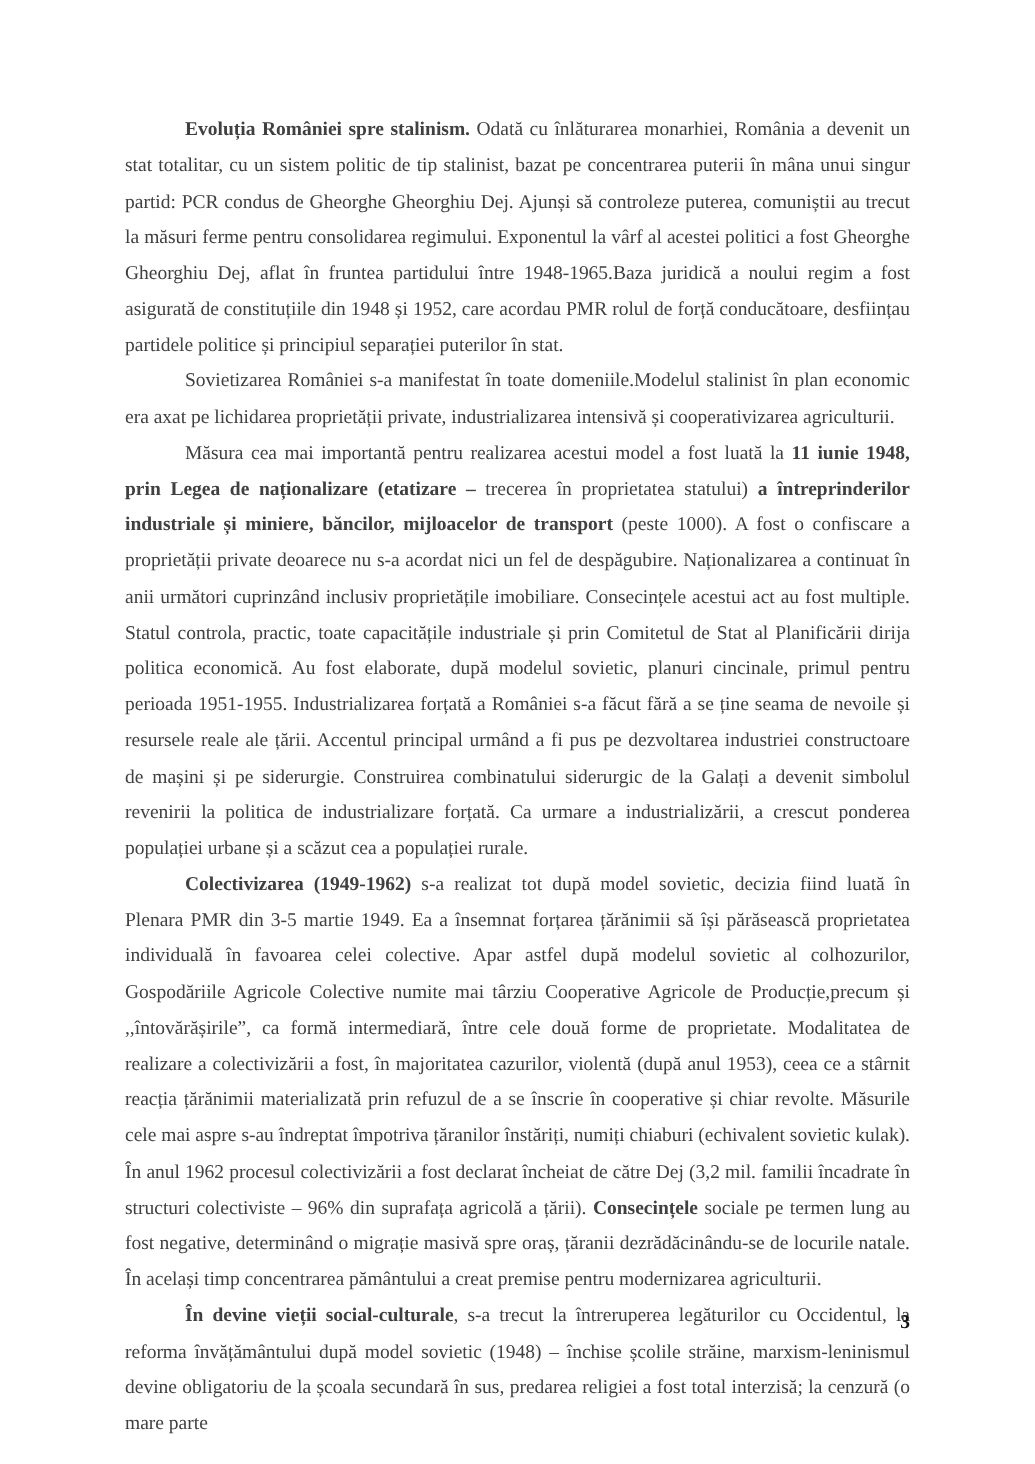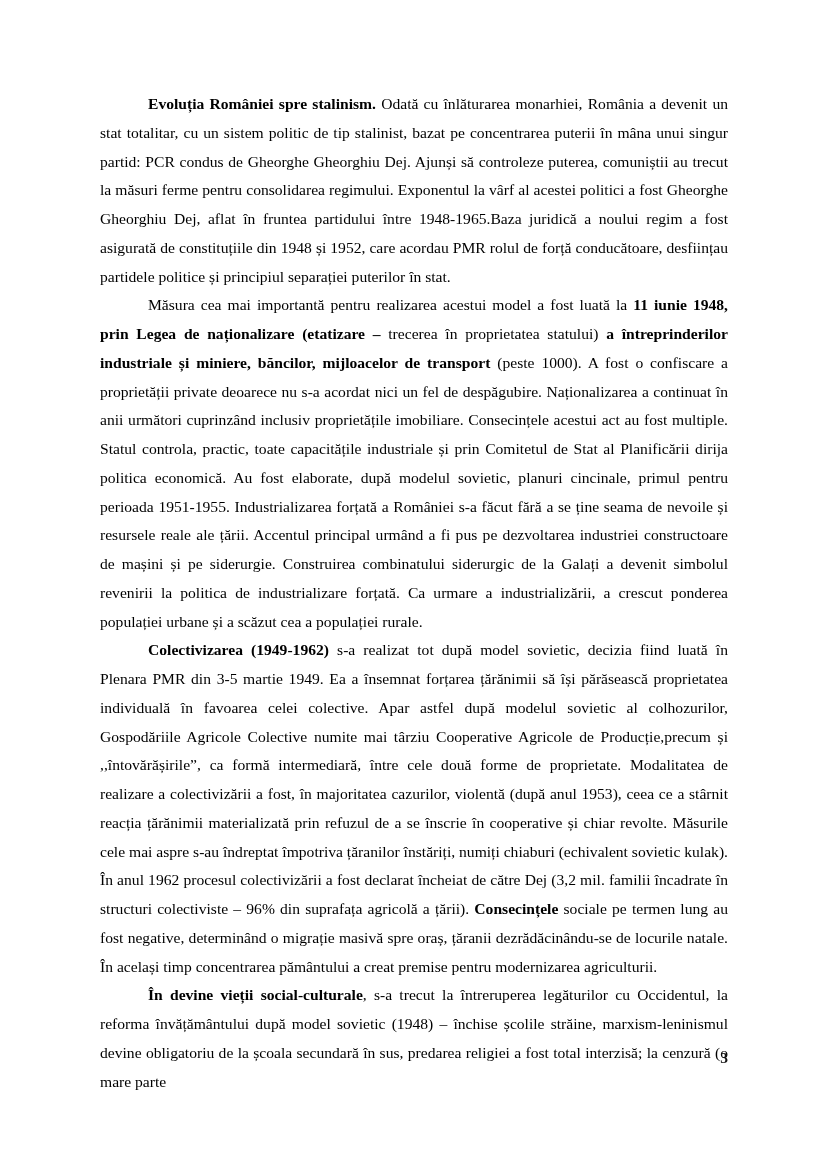"Evoluția României spre stalinism. Odată" .para { color: #000000 -> #404040 }
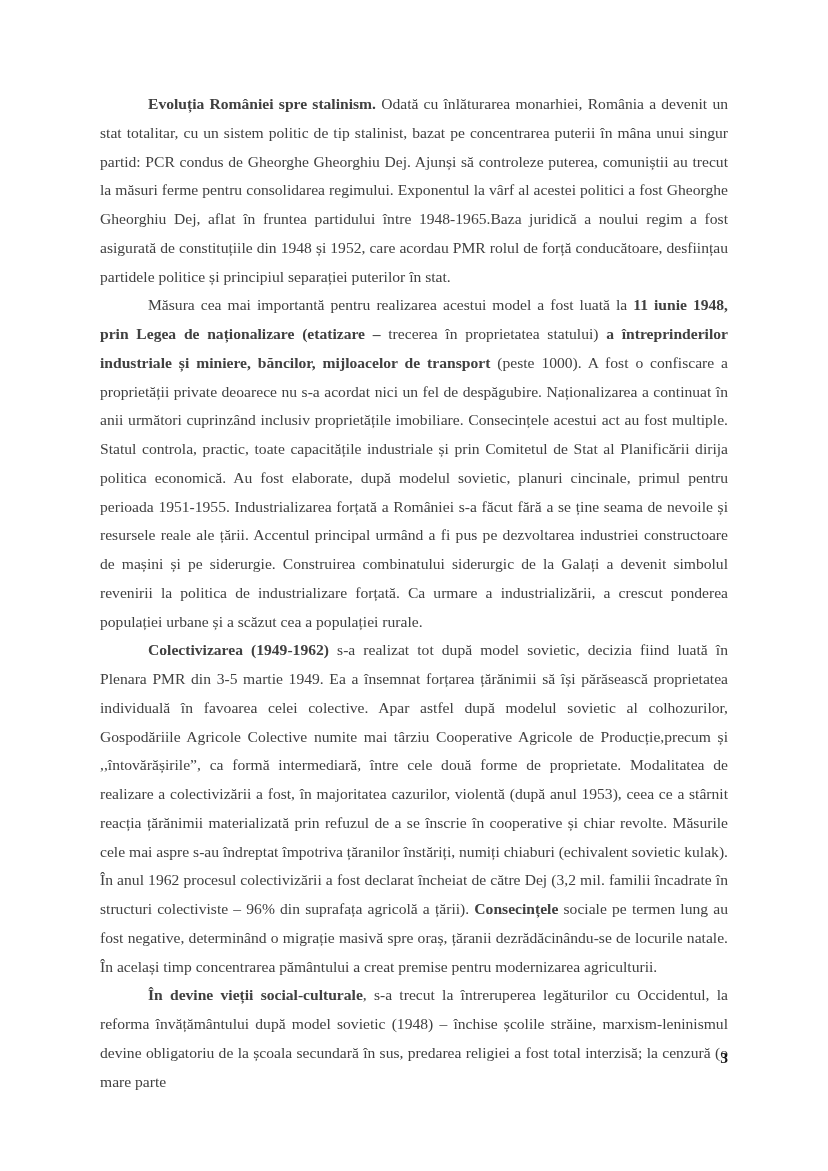"Sovietizarea României s-a manifestat în" p.para { html: none -> <p><span>Sovietizarea României s-a manifestat în toate domeniile.Modelul stalinist în plan economic era axat pe lichidarea proprietății private, industrializarea intensivă și cooperativizarea agriculturii.</span></p> }
